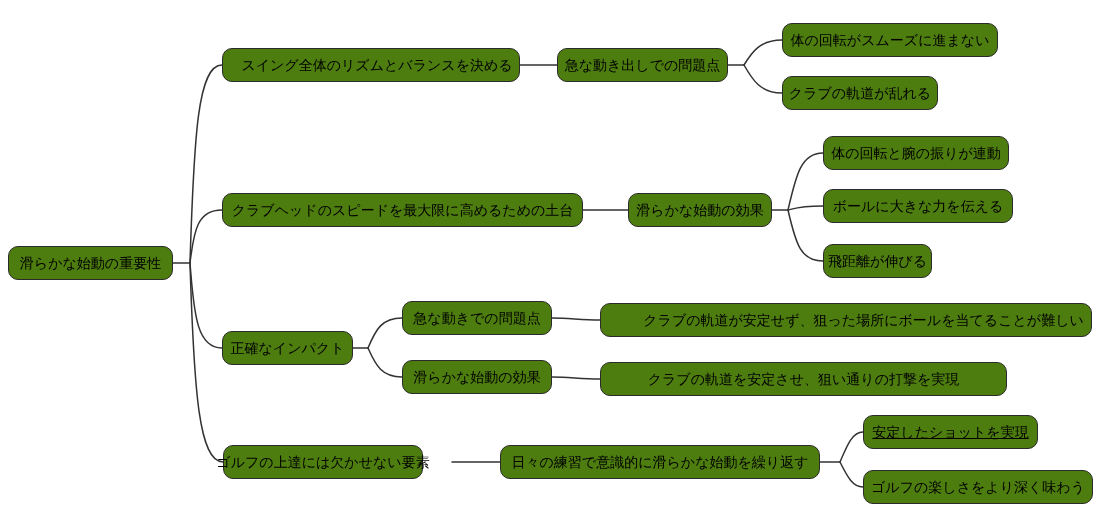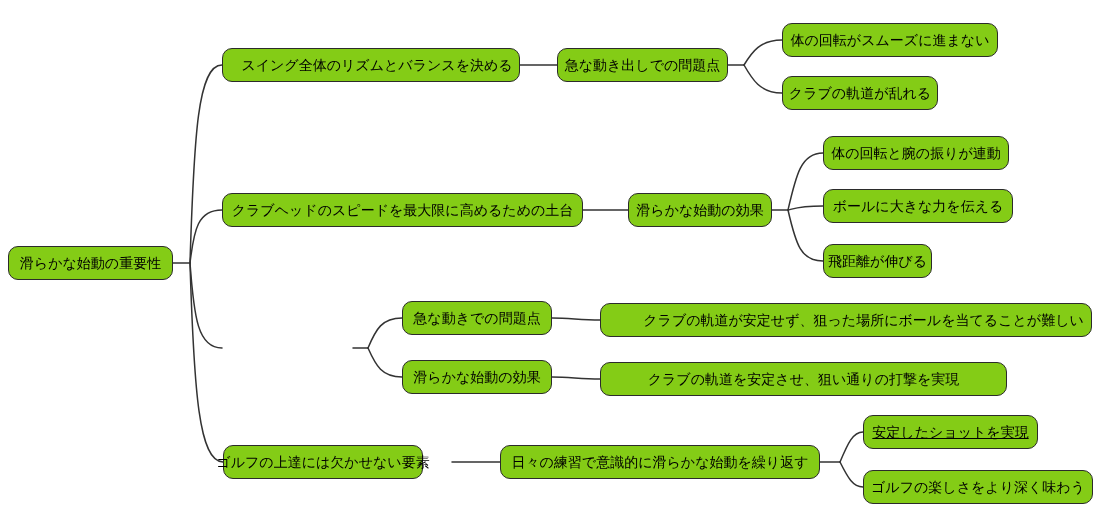"体の回転がスムーズに進まない" .node { background: #84cc16 -> #4d7c0f }
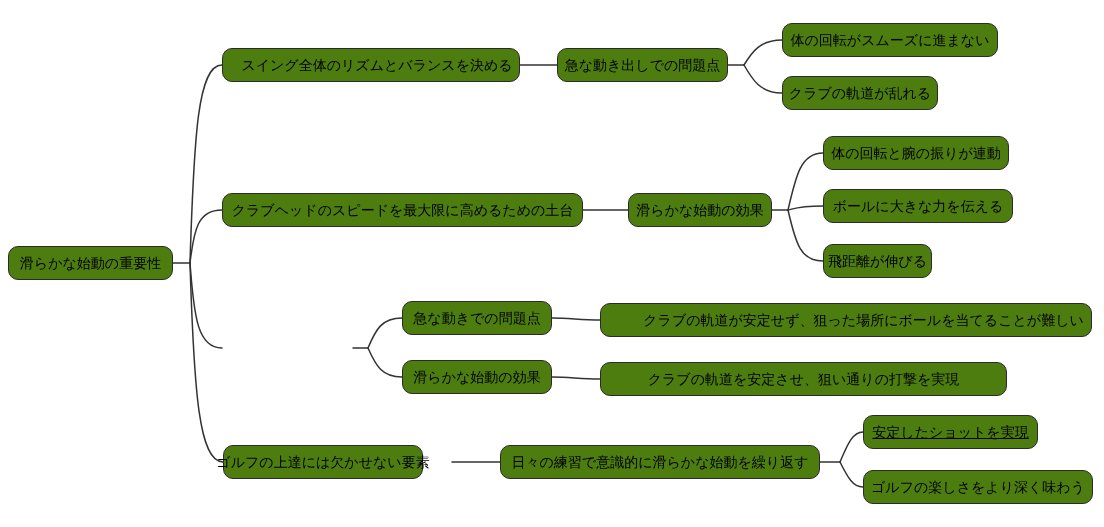"正確なインパクト" div.node { html: none -> <div>正確なインパクト</div> }
